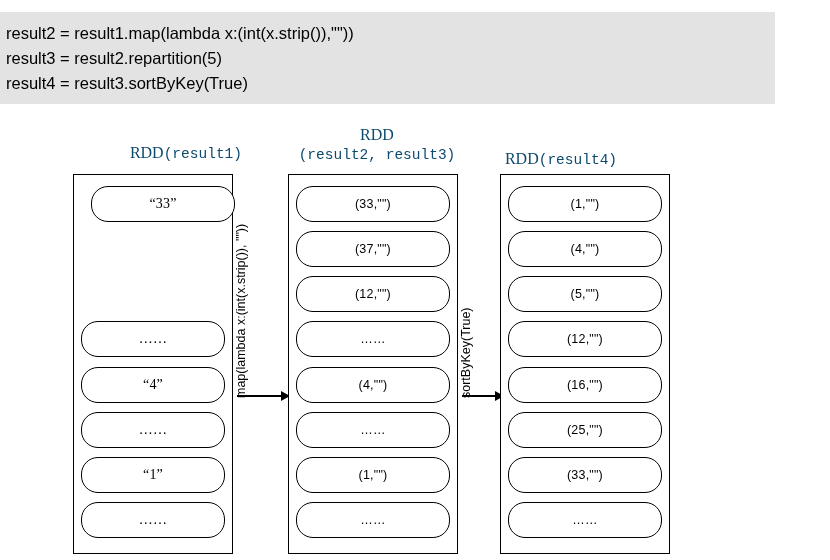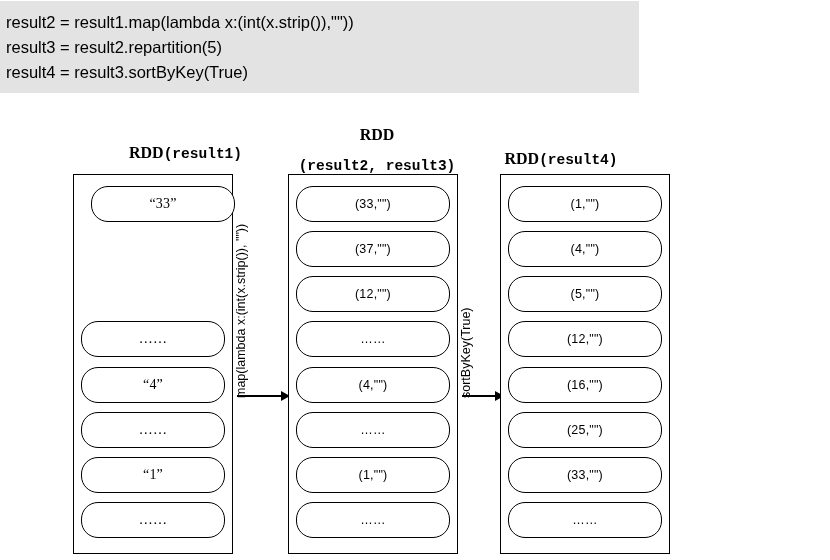"result2 = result1.map(lambda" #code-block { top: 1px -> 12px; width: 639px -> 775px }
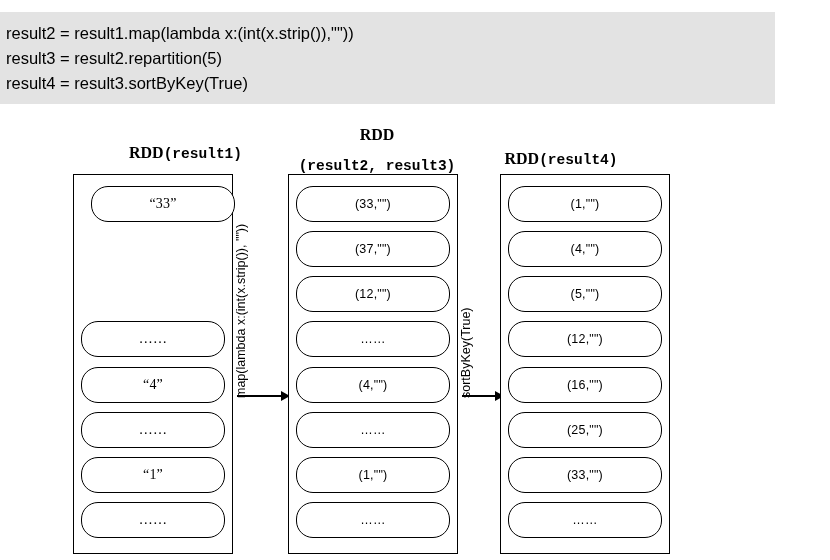"RDD" .col-title { color: #000000 -> #0c4a6e; font-weight: bold -> none }
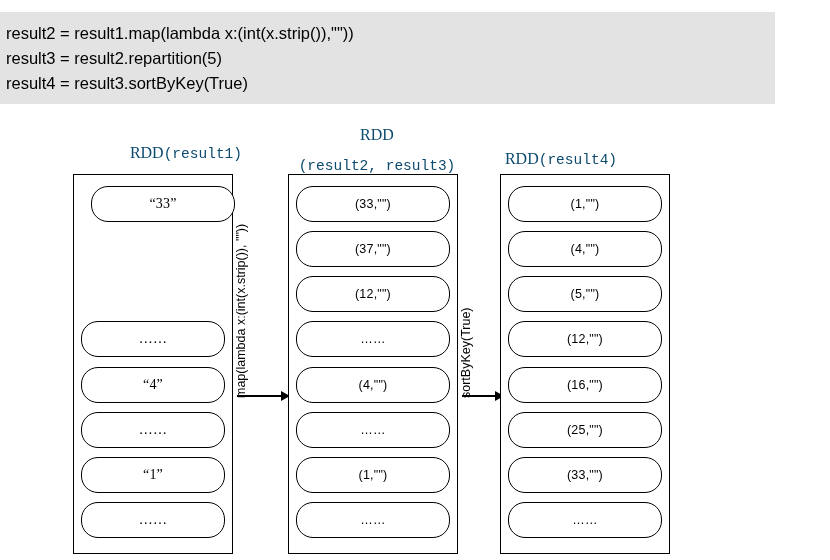"(result2, result3)" div.mono { margin-top: 14px -> 3px }
